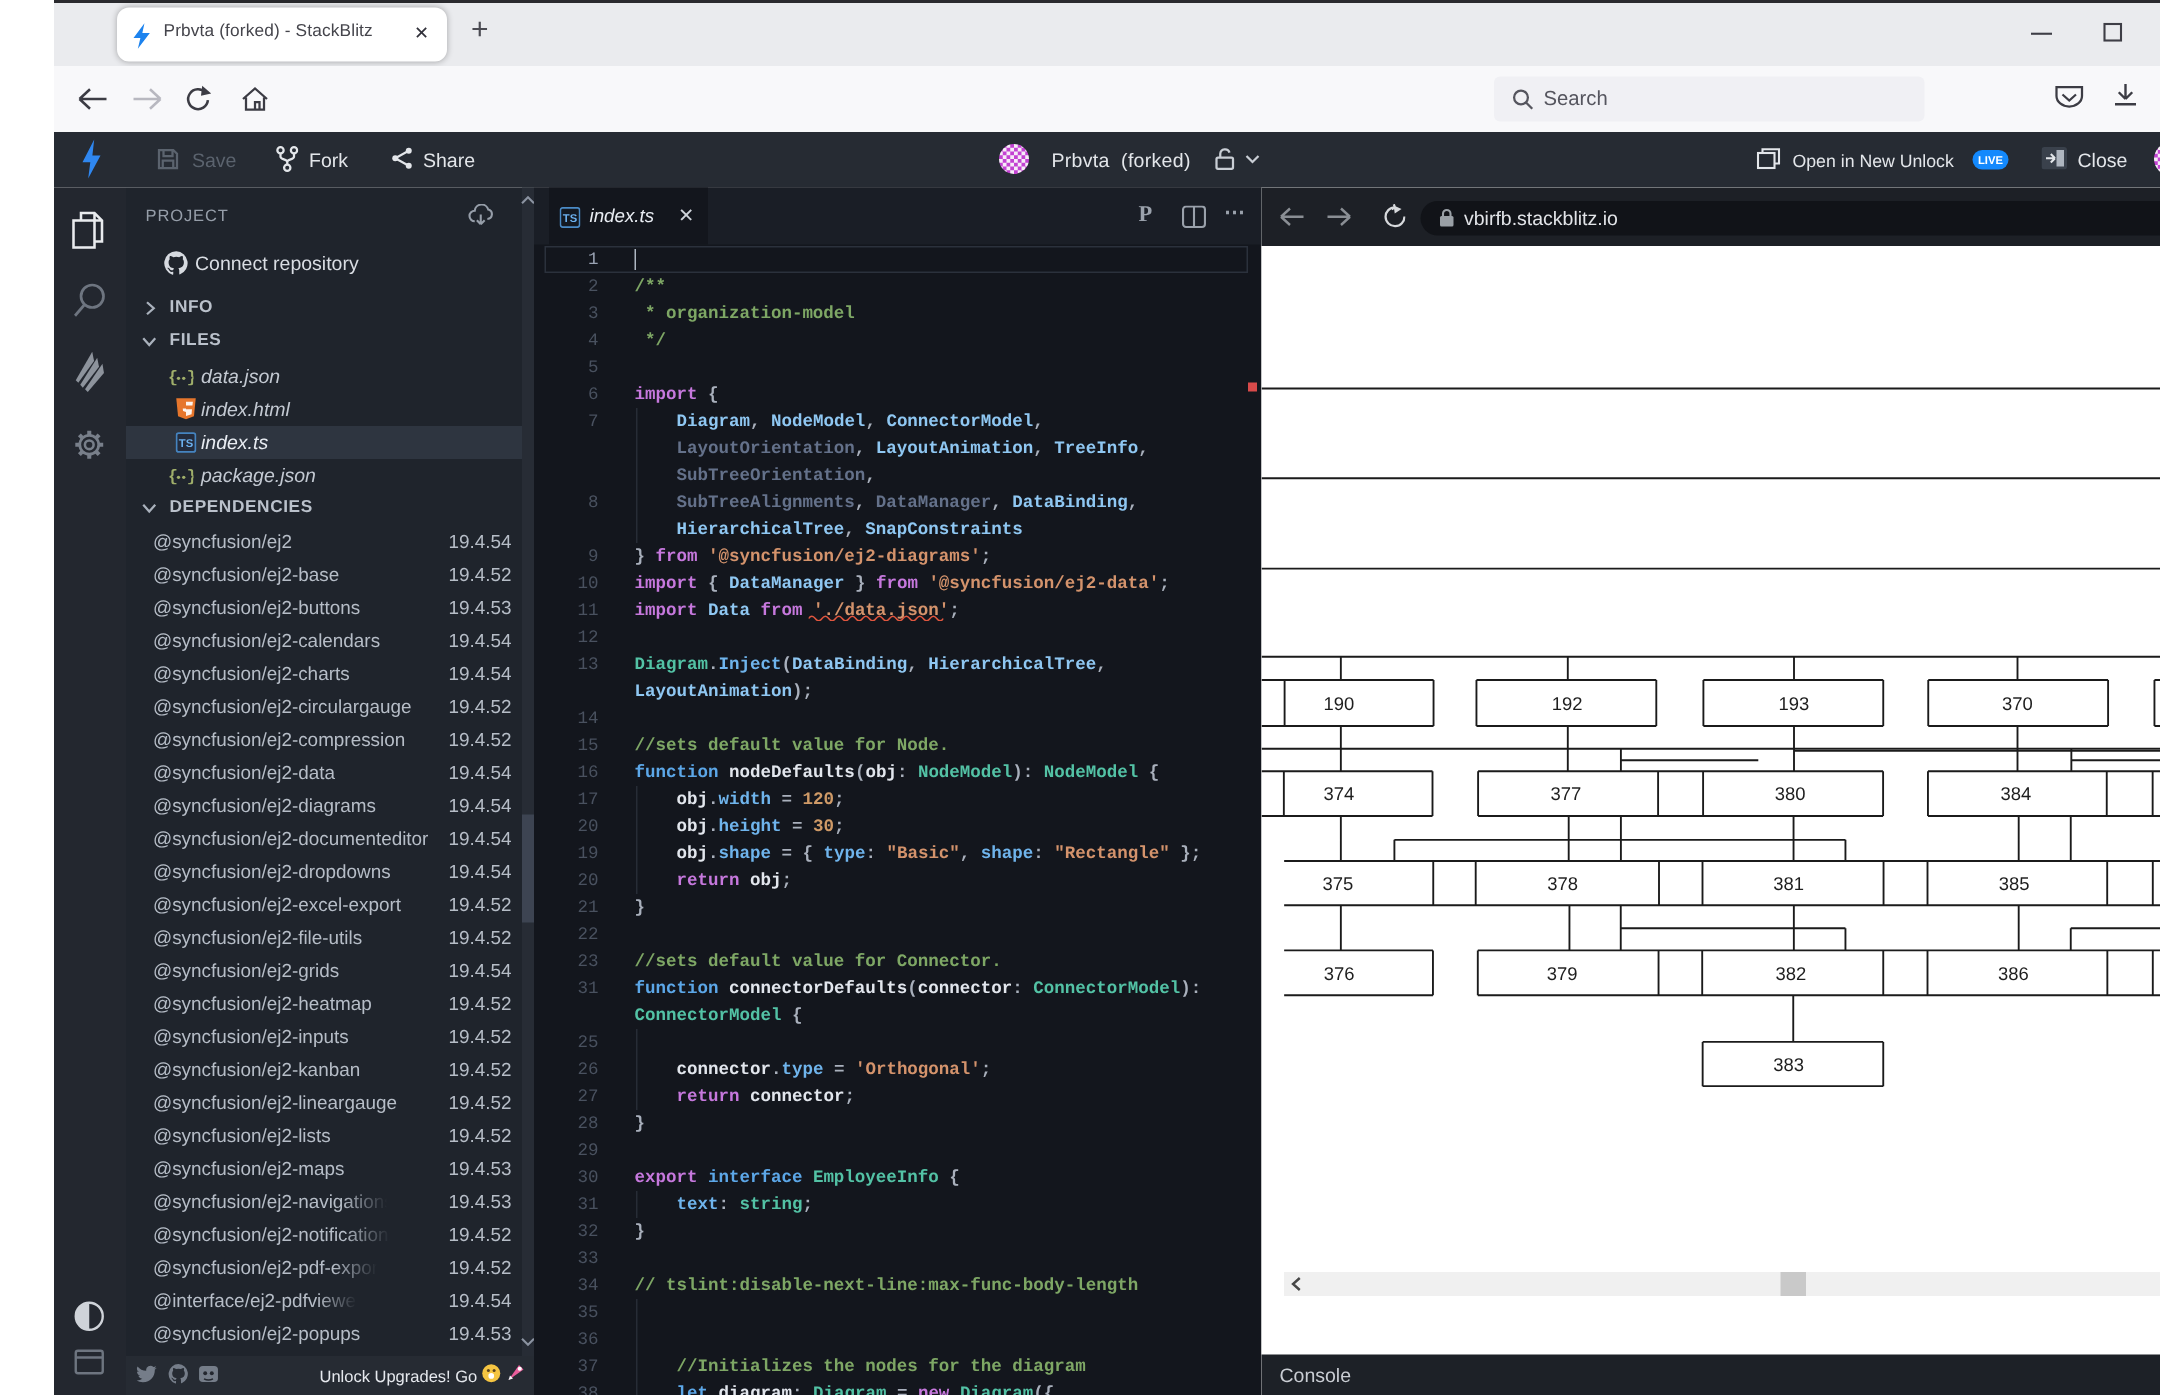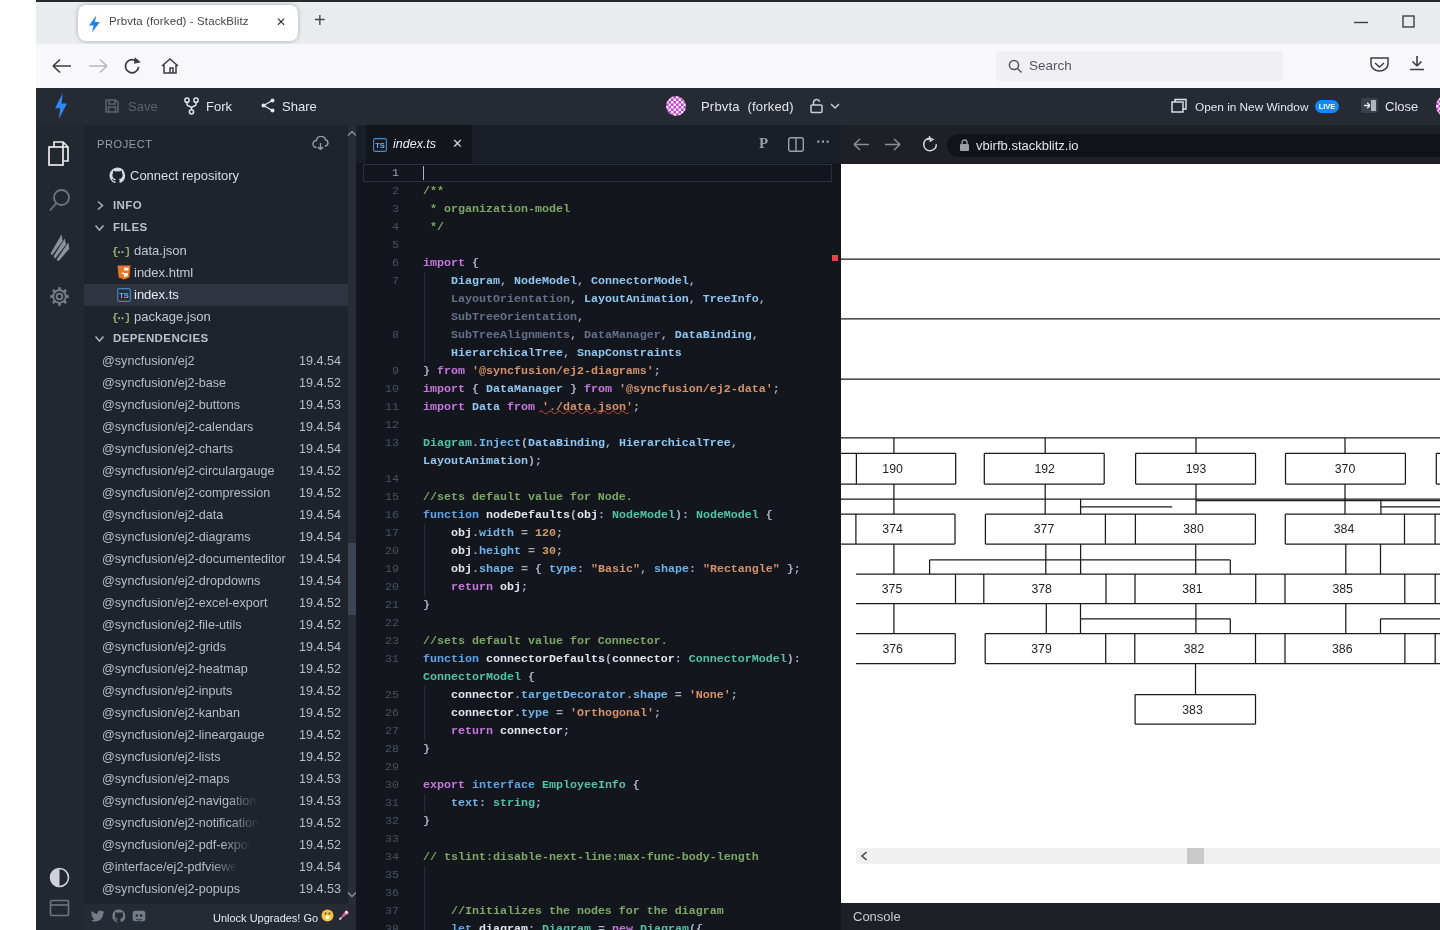"Open in New Window" div.itm { text: Window -> Unlock }
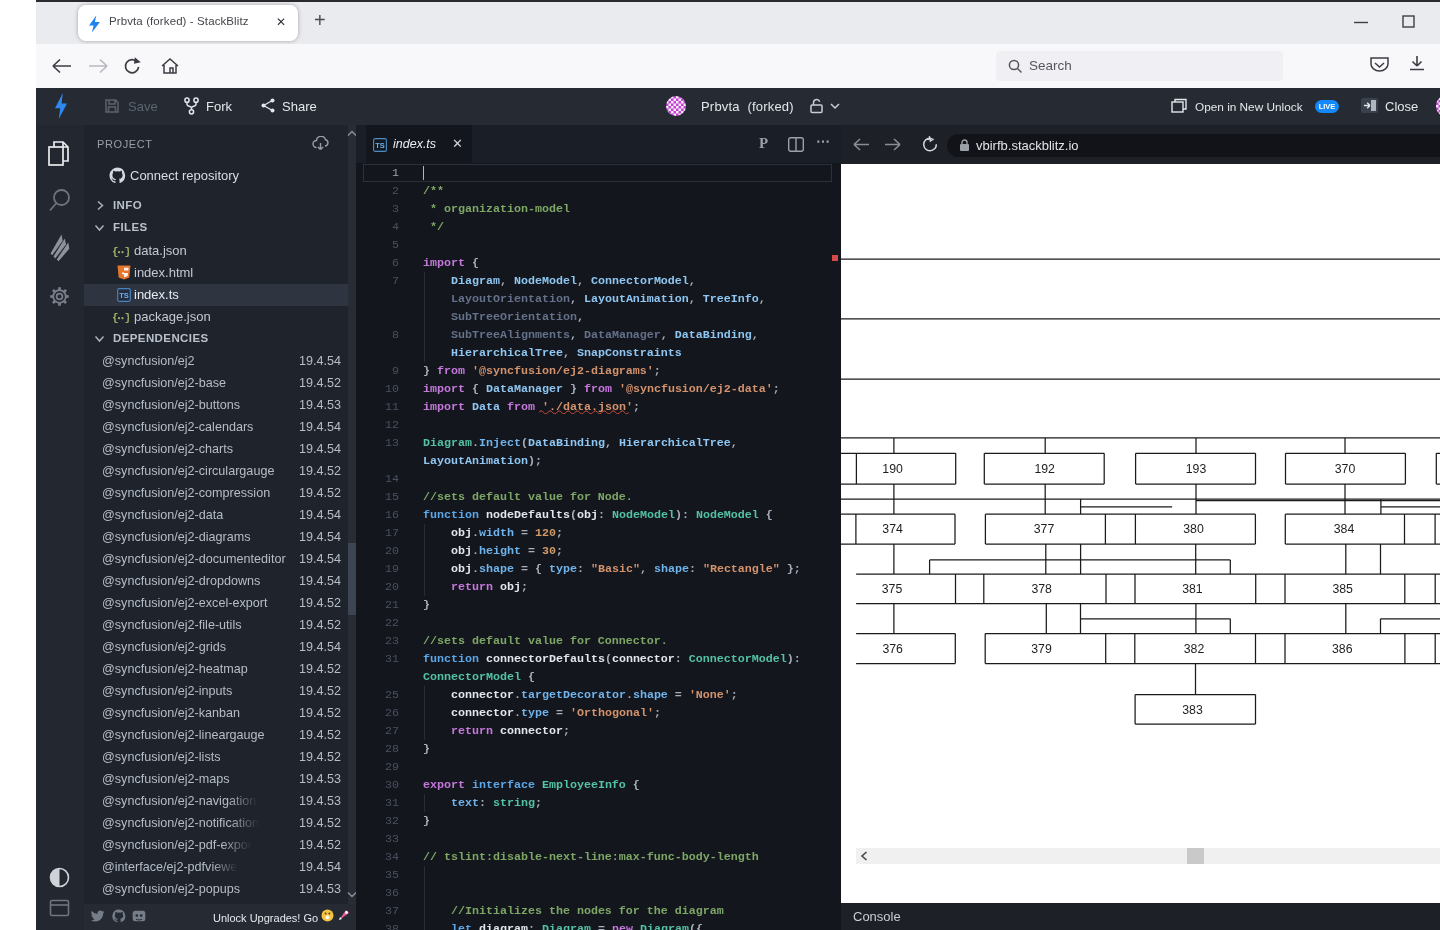"data.json" .filerow .nm { font-style: none -> italic }
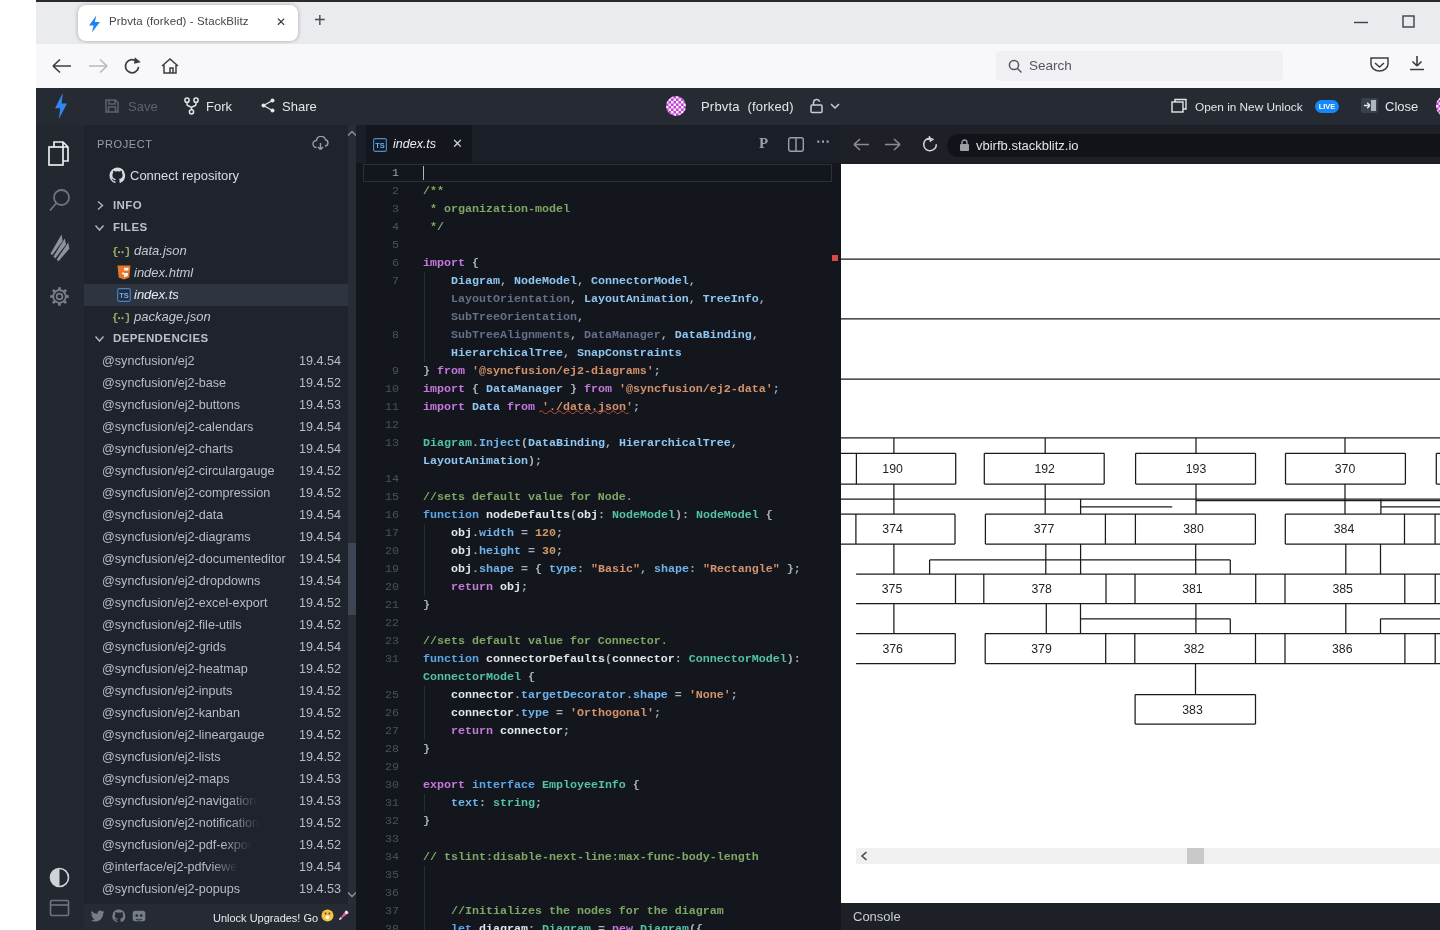"connector.targetDecorator.shape =" div.code { html: <div><span> </span><span>connector</span><span>.</span><span>targetDecorator</span><span>.</span><span>shape</span><span> = </span><span>'None'</span><span>;</span></div> -> none }
